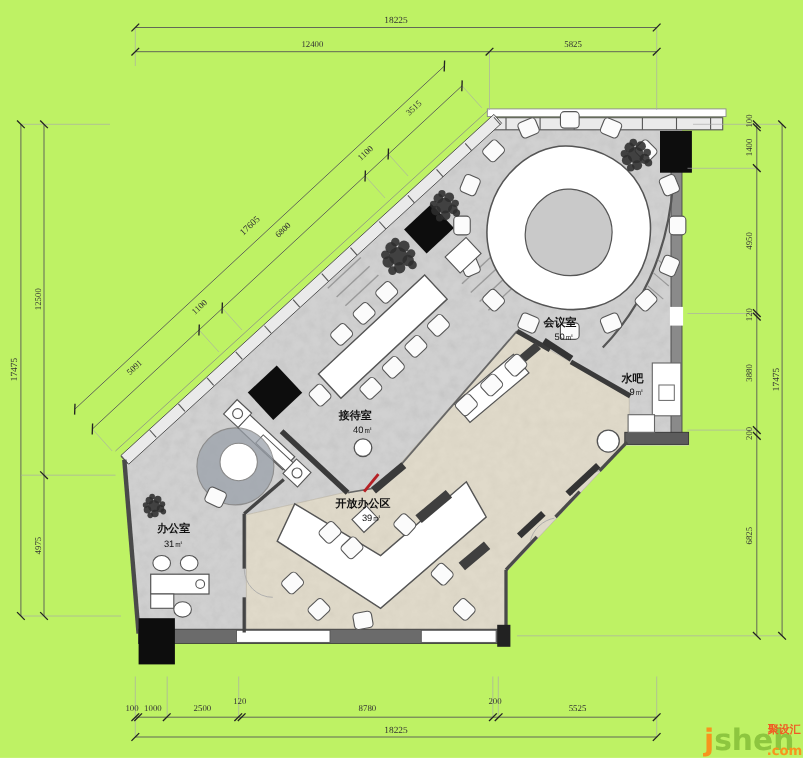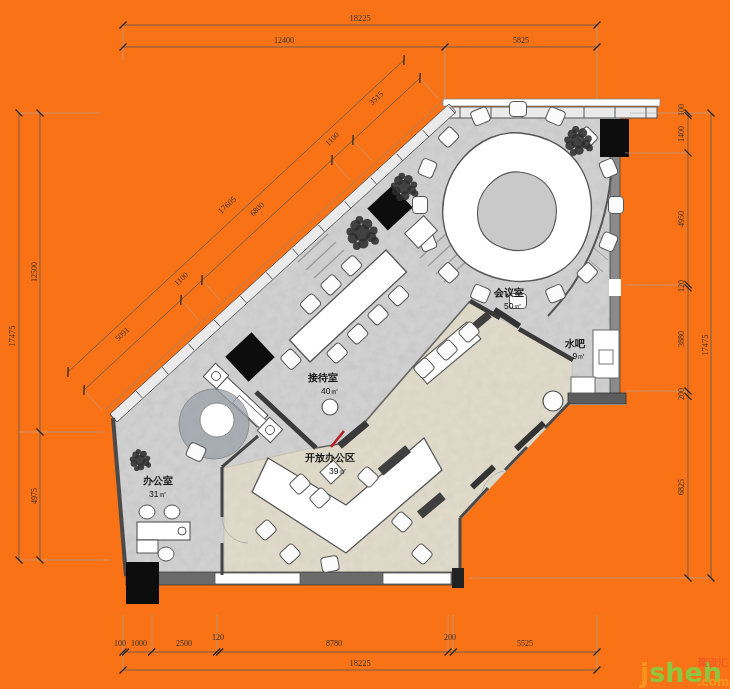"18225" #stage { background: #f97316 -> #bef264 }
